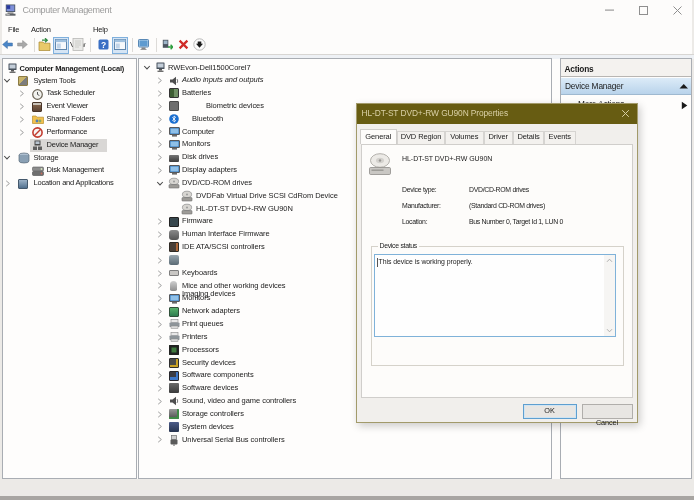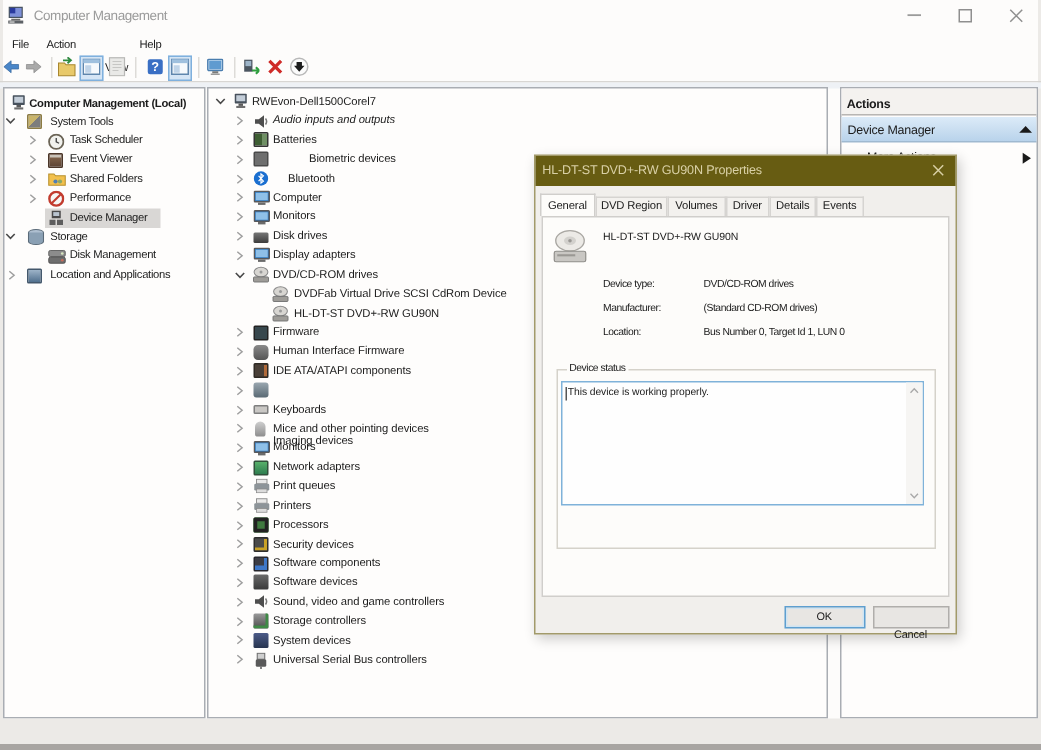"IDE ATA/ATAPI components" div.txt { text: ATA/ATAPI components -> ATA/SCSI controllers }
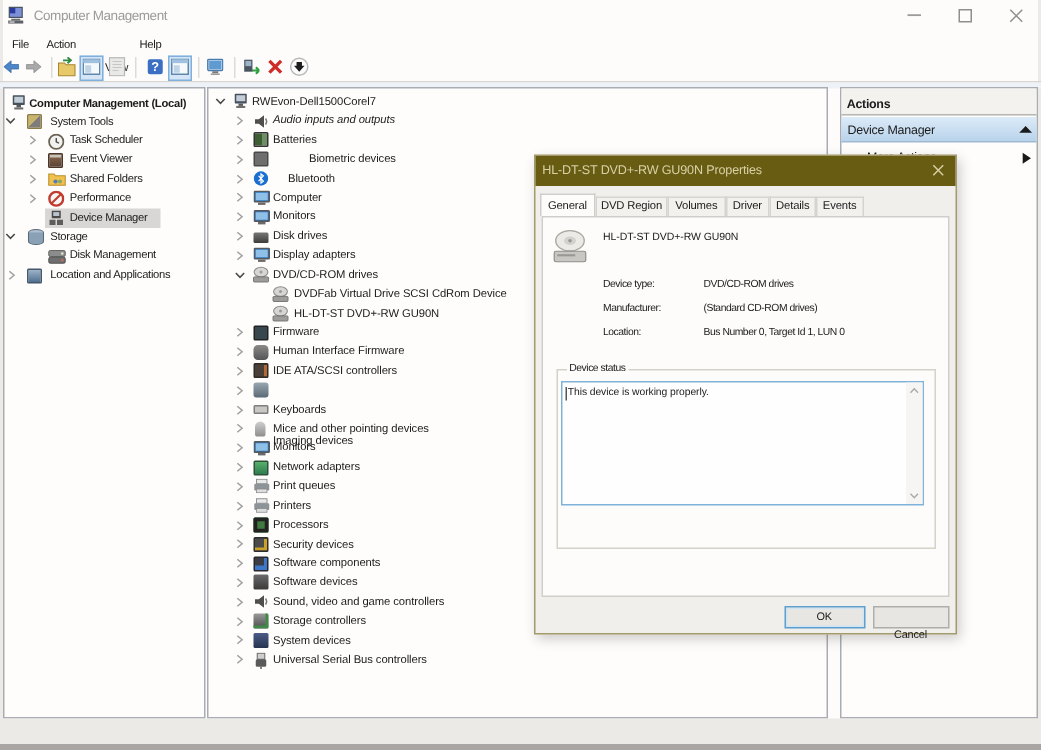"Mice and other pointing devices" div.txt { text: pointing -> working }
